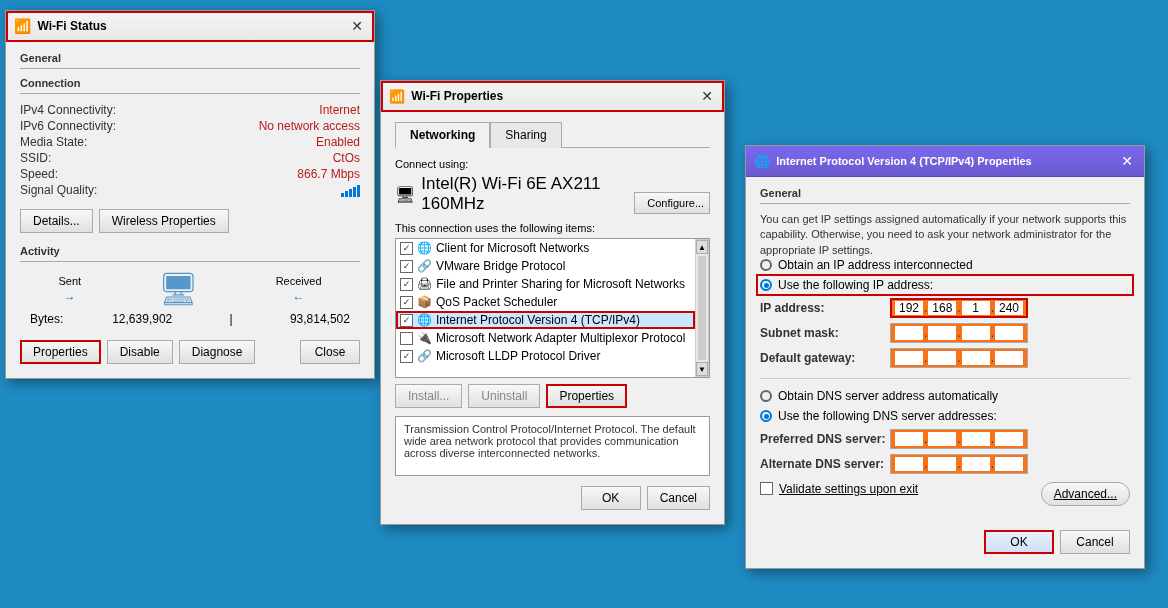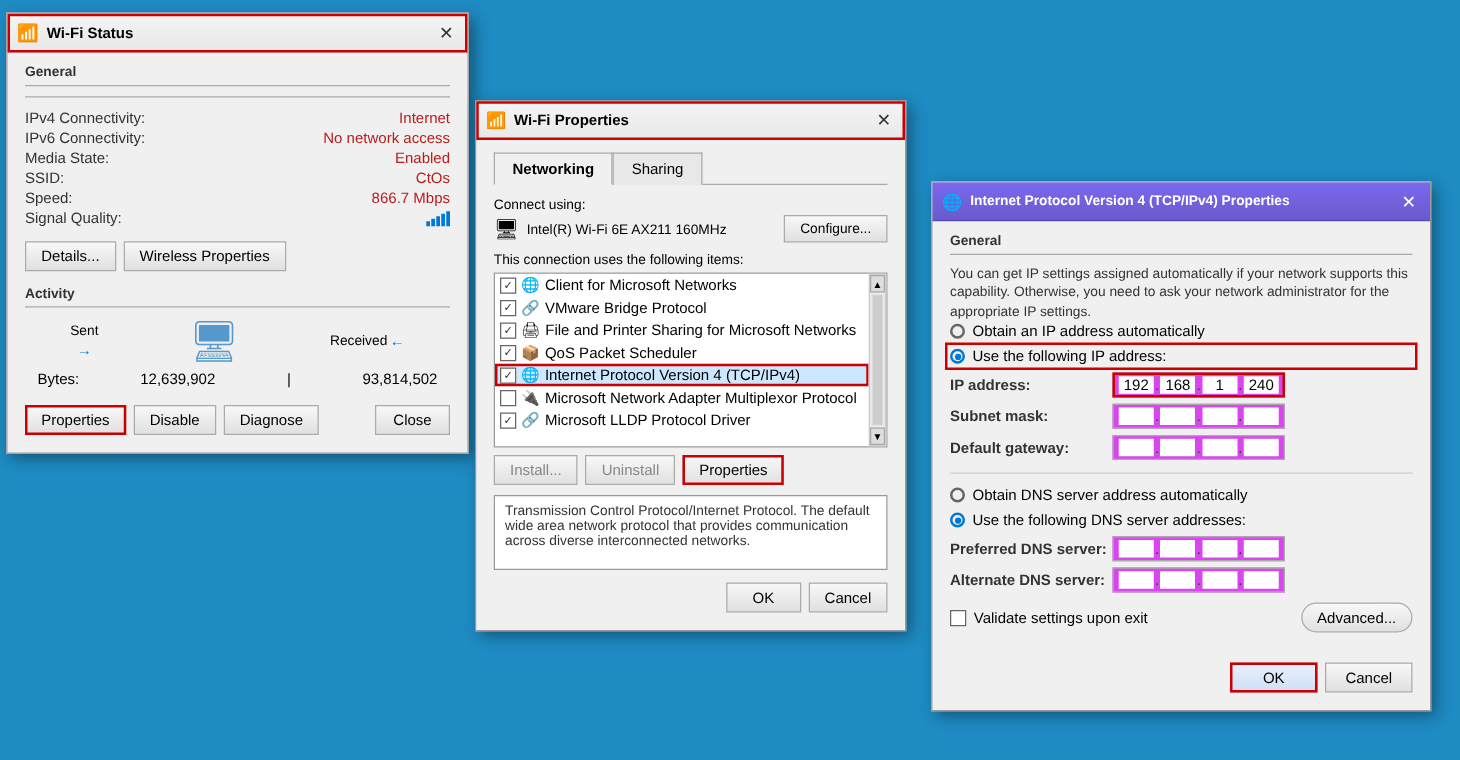"Connection" div.section-label { html: none -> <div>Connection</div> }
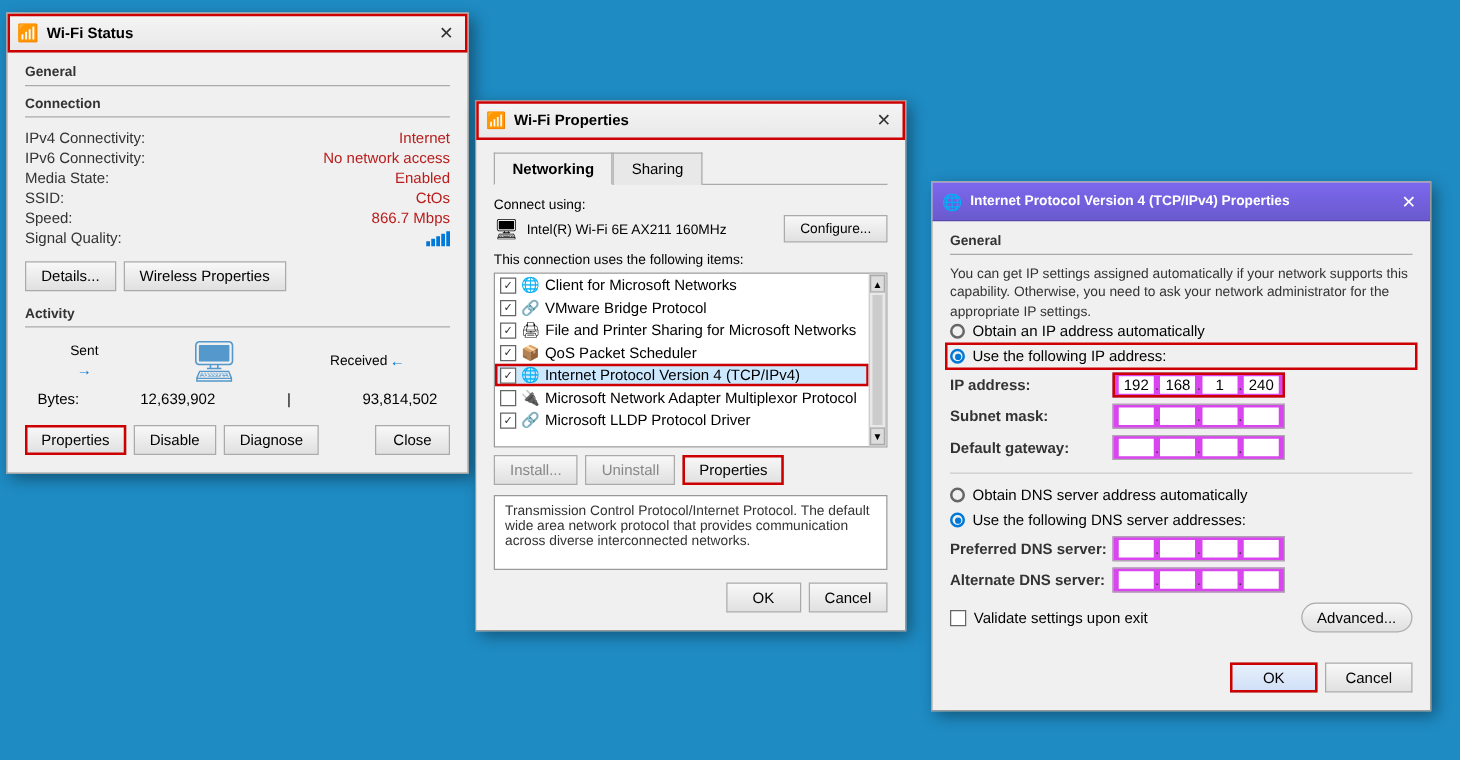"Intel(R) Wi-Fi 6E AX211 160MHz" span { font-size: 11px -> 17px }
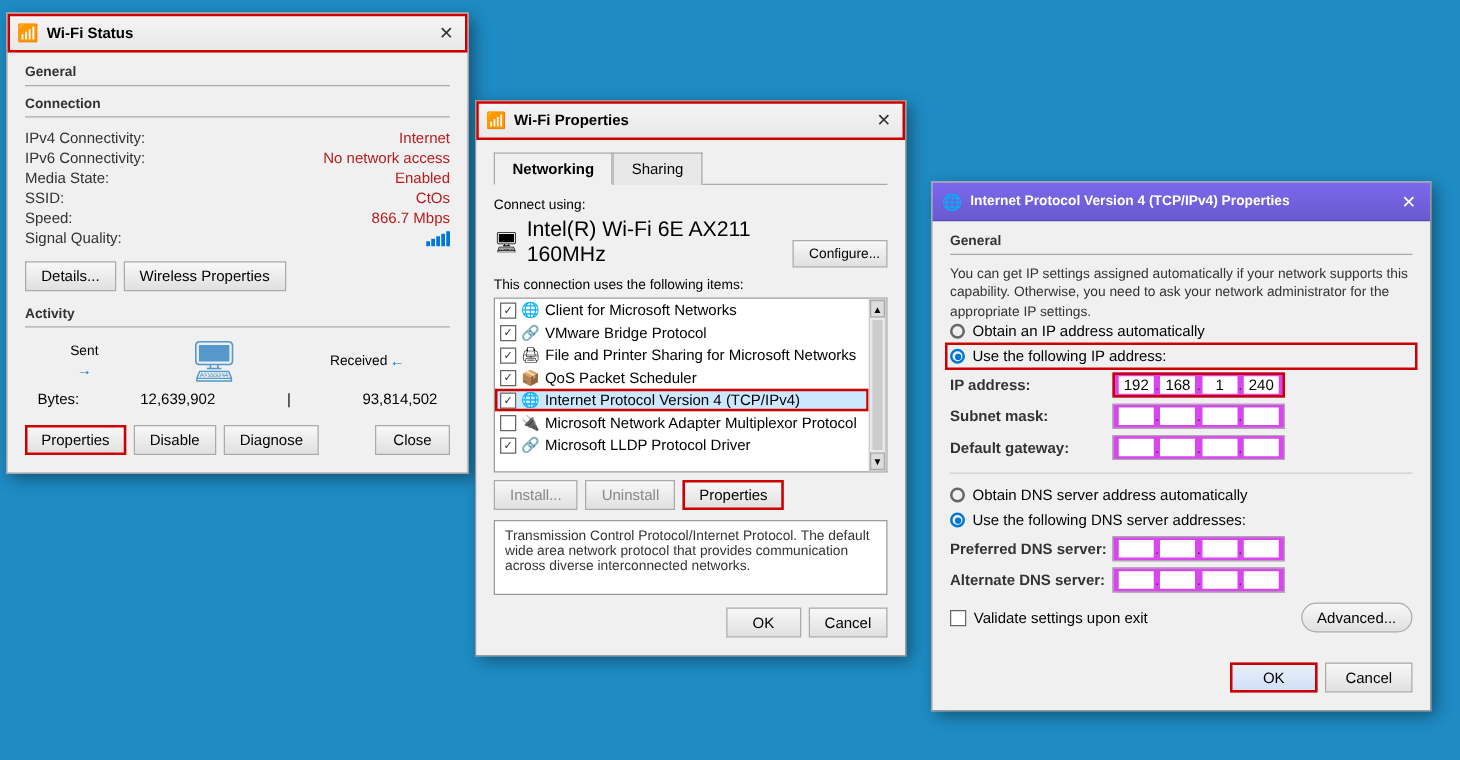"Obtain an IP address automatically" span { text: automatically -> interconnected }
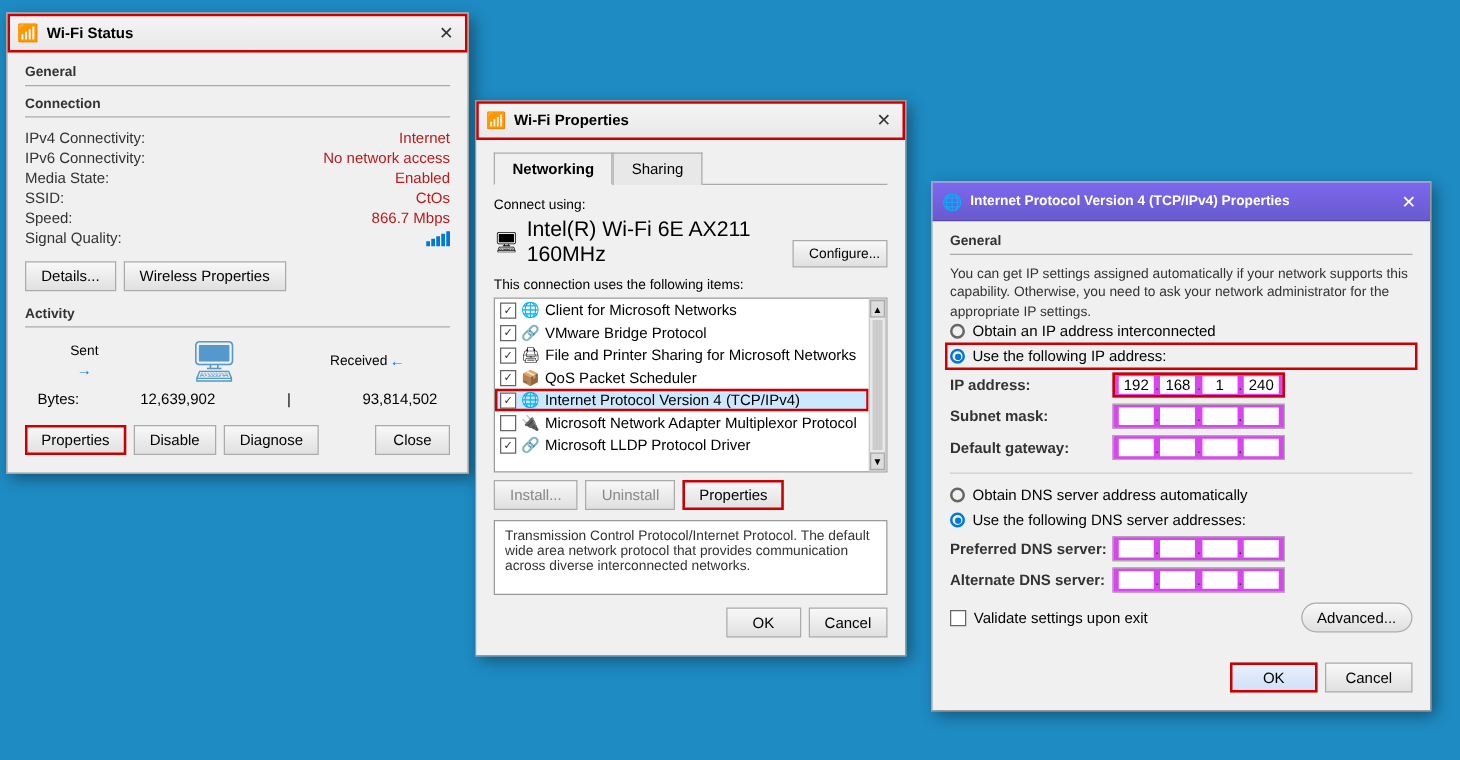"Received" div { flex-direction: row -> column }
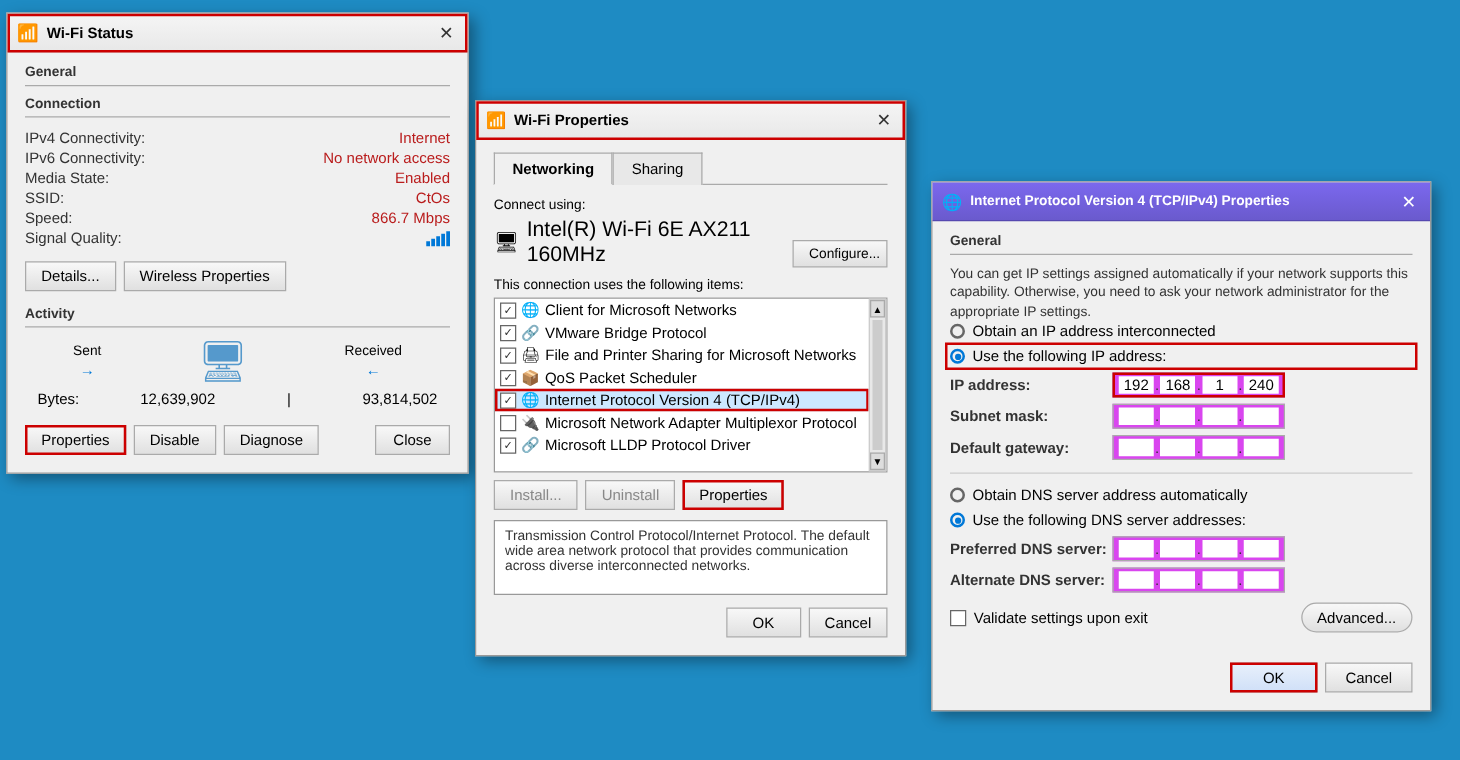"192" .ip-input { background: #d946ef -> #f97316 }
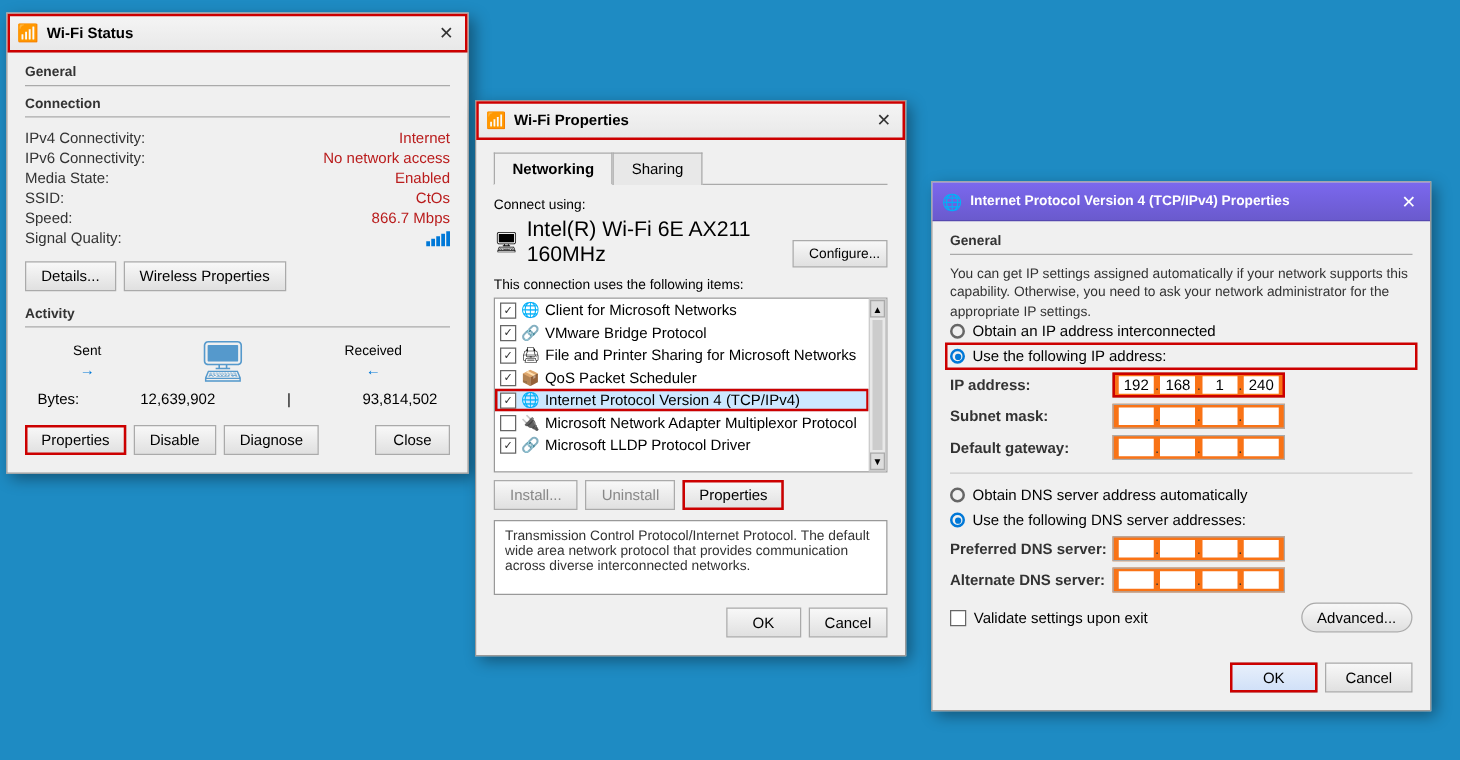"Validate settings upon exit" .validate-row { align-items: center -> none; text-decoration: none -> underline }
